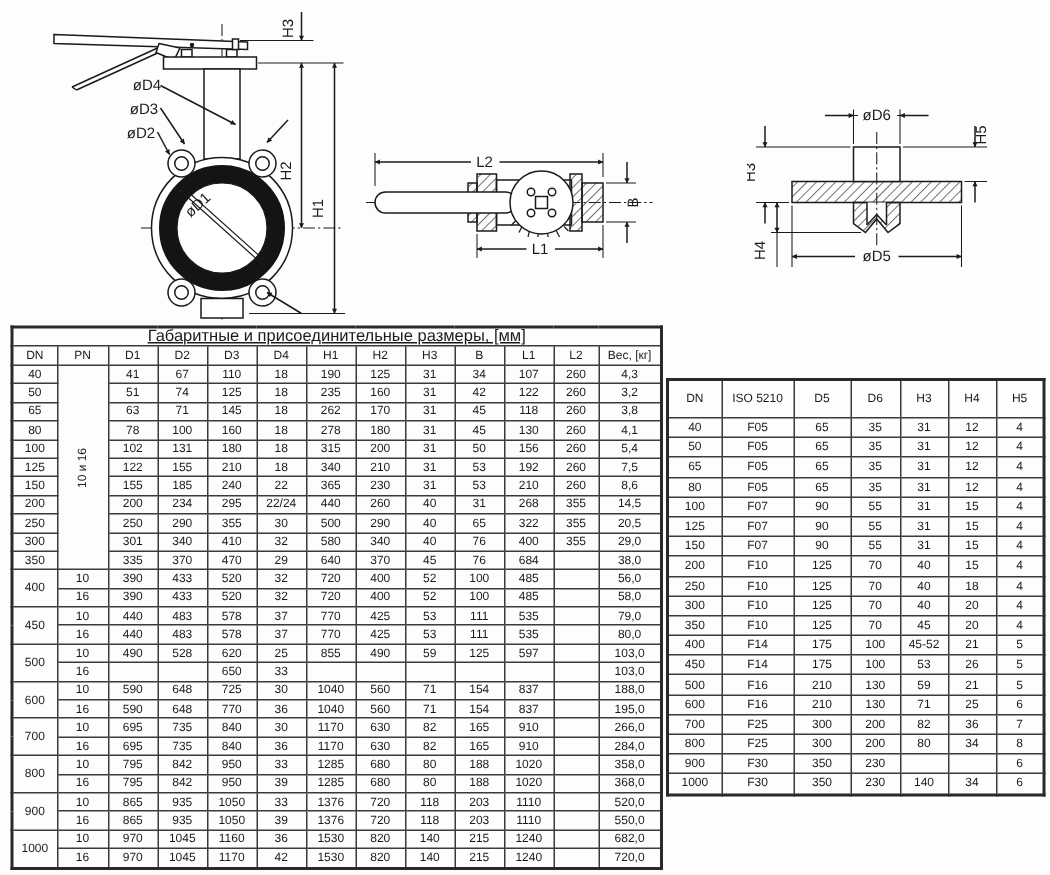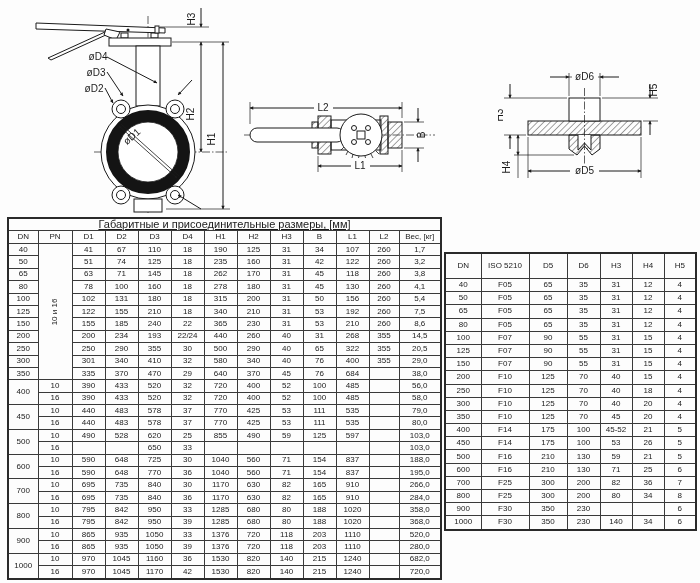"1,7" td { text: 1,7 -> 4,3 }
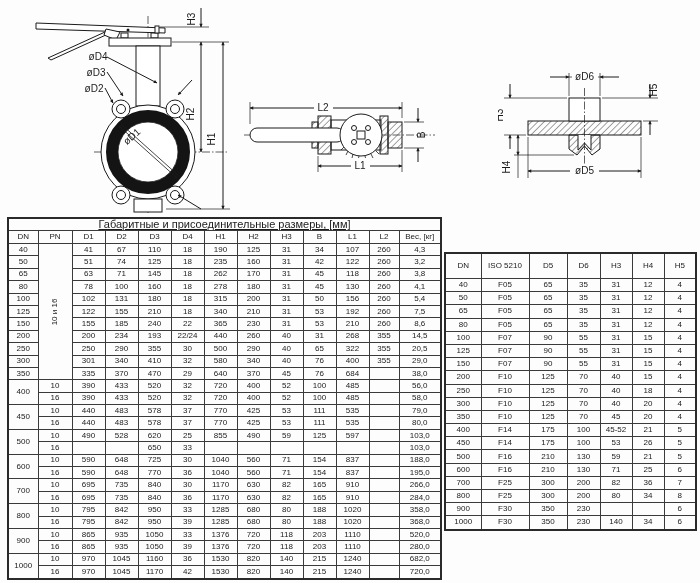"193" td { text: 193 -> 295 }
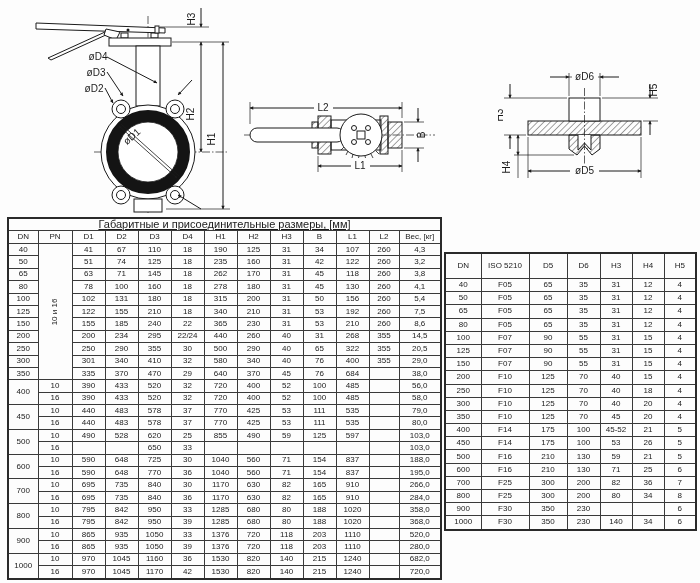"280,0" td { text: 280,0 -> 550,0 }
